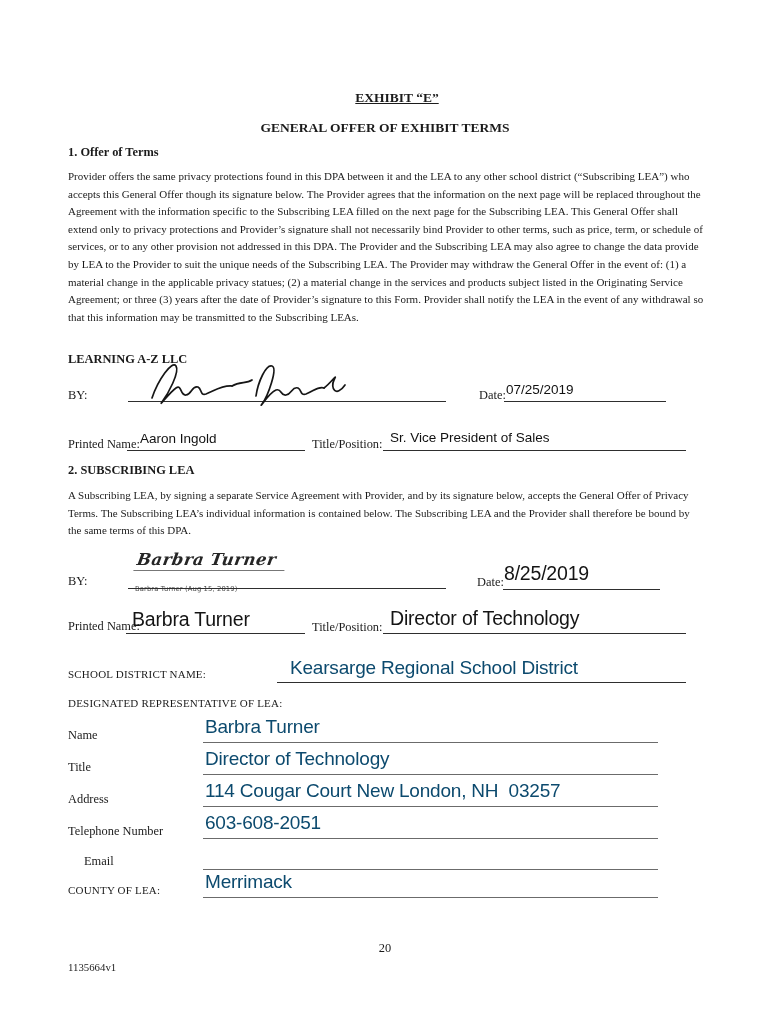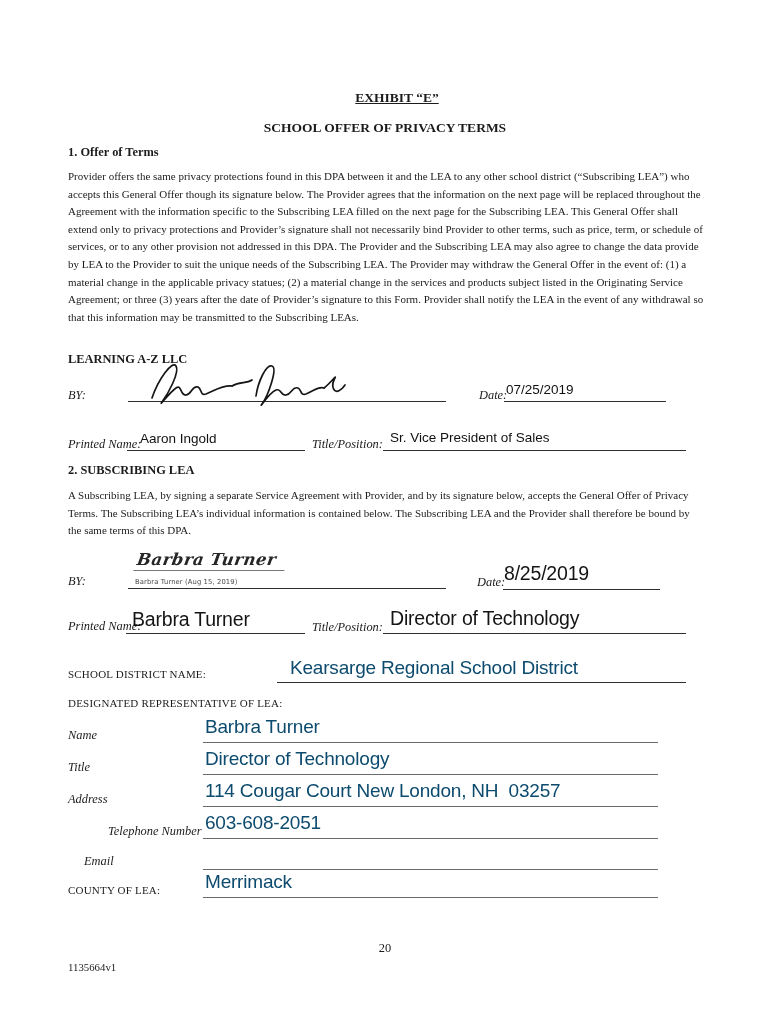"SCHOOL OFFER OF PRIVACY TERMS" div.abs { text: SCHOOL OFFER OF PRIVACY -> GENERAL OFFER OF EXHIBIT }
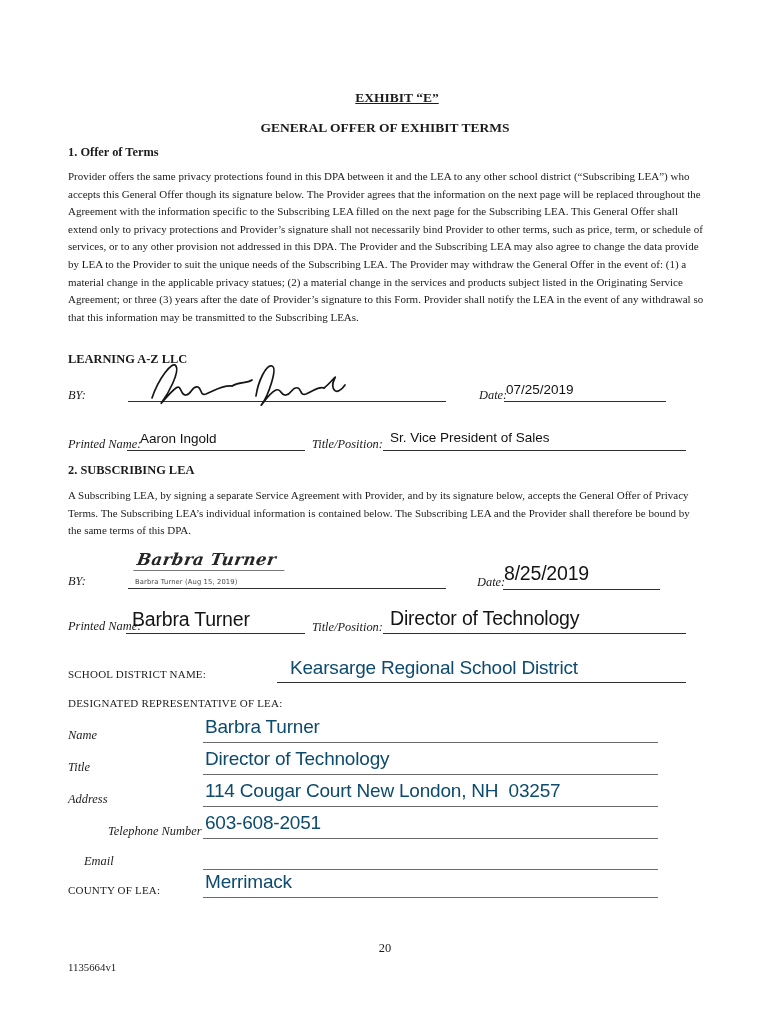"BY:" .lbl { font-style: italic -> none }
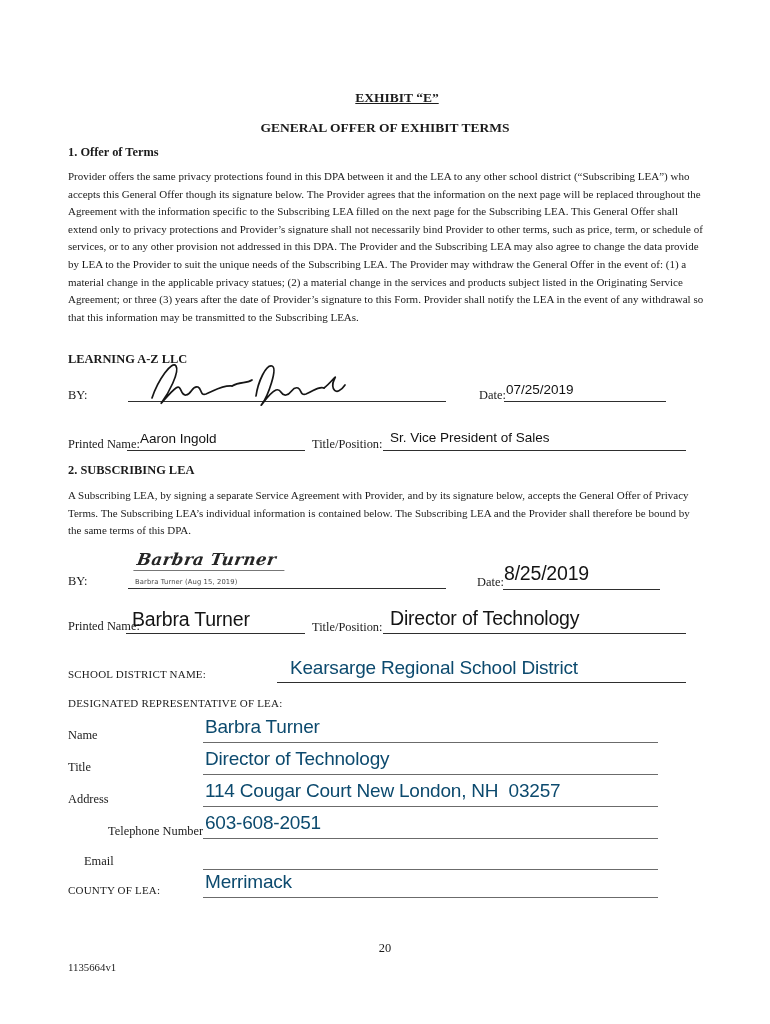"Barbra Turner (Aug 15, 2019)" .sig-stamp { margin-top: 7px -> 14px }
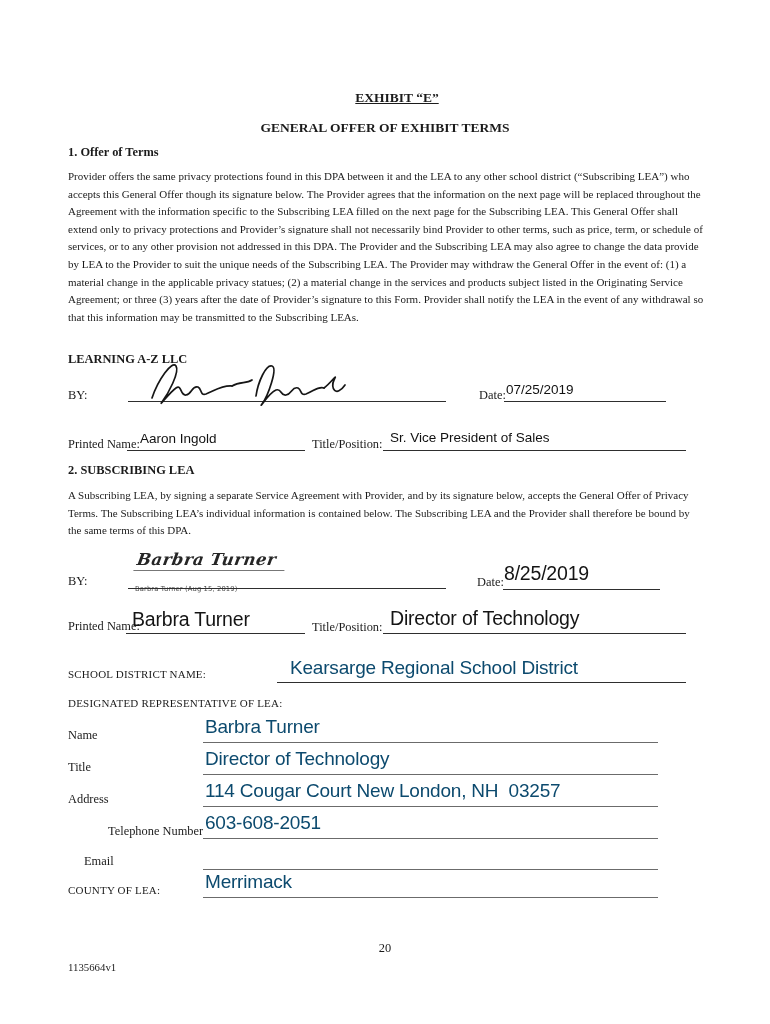"Telephone Number" div.abs { margin-left: 40px -> none }
